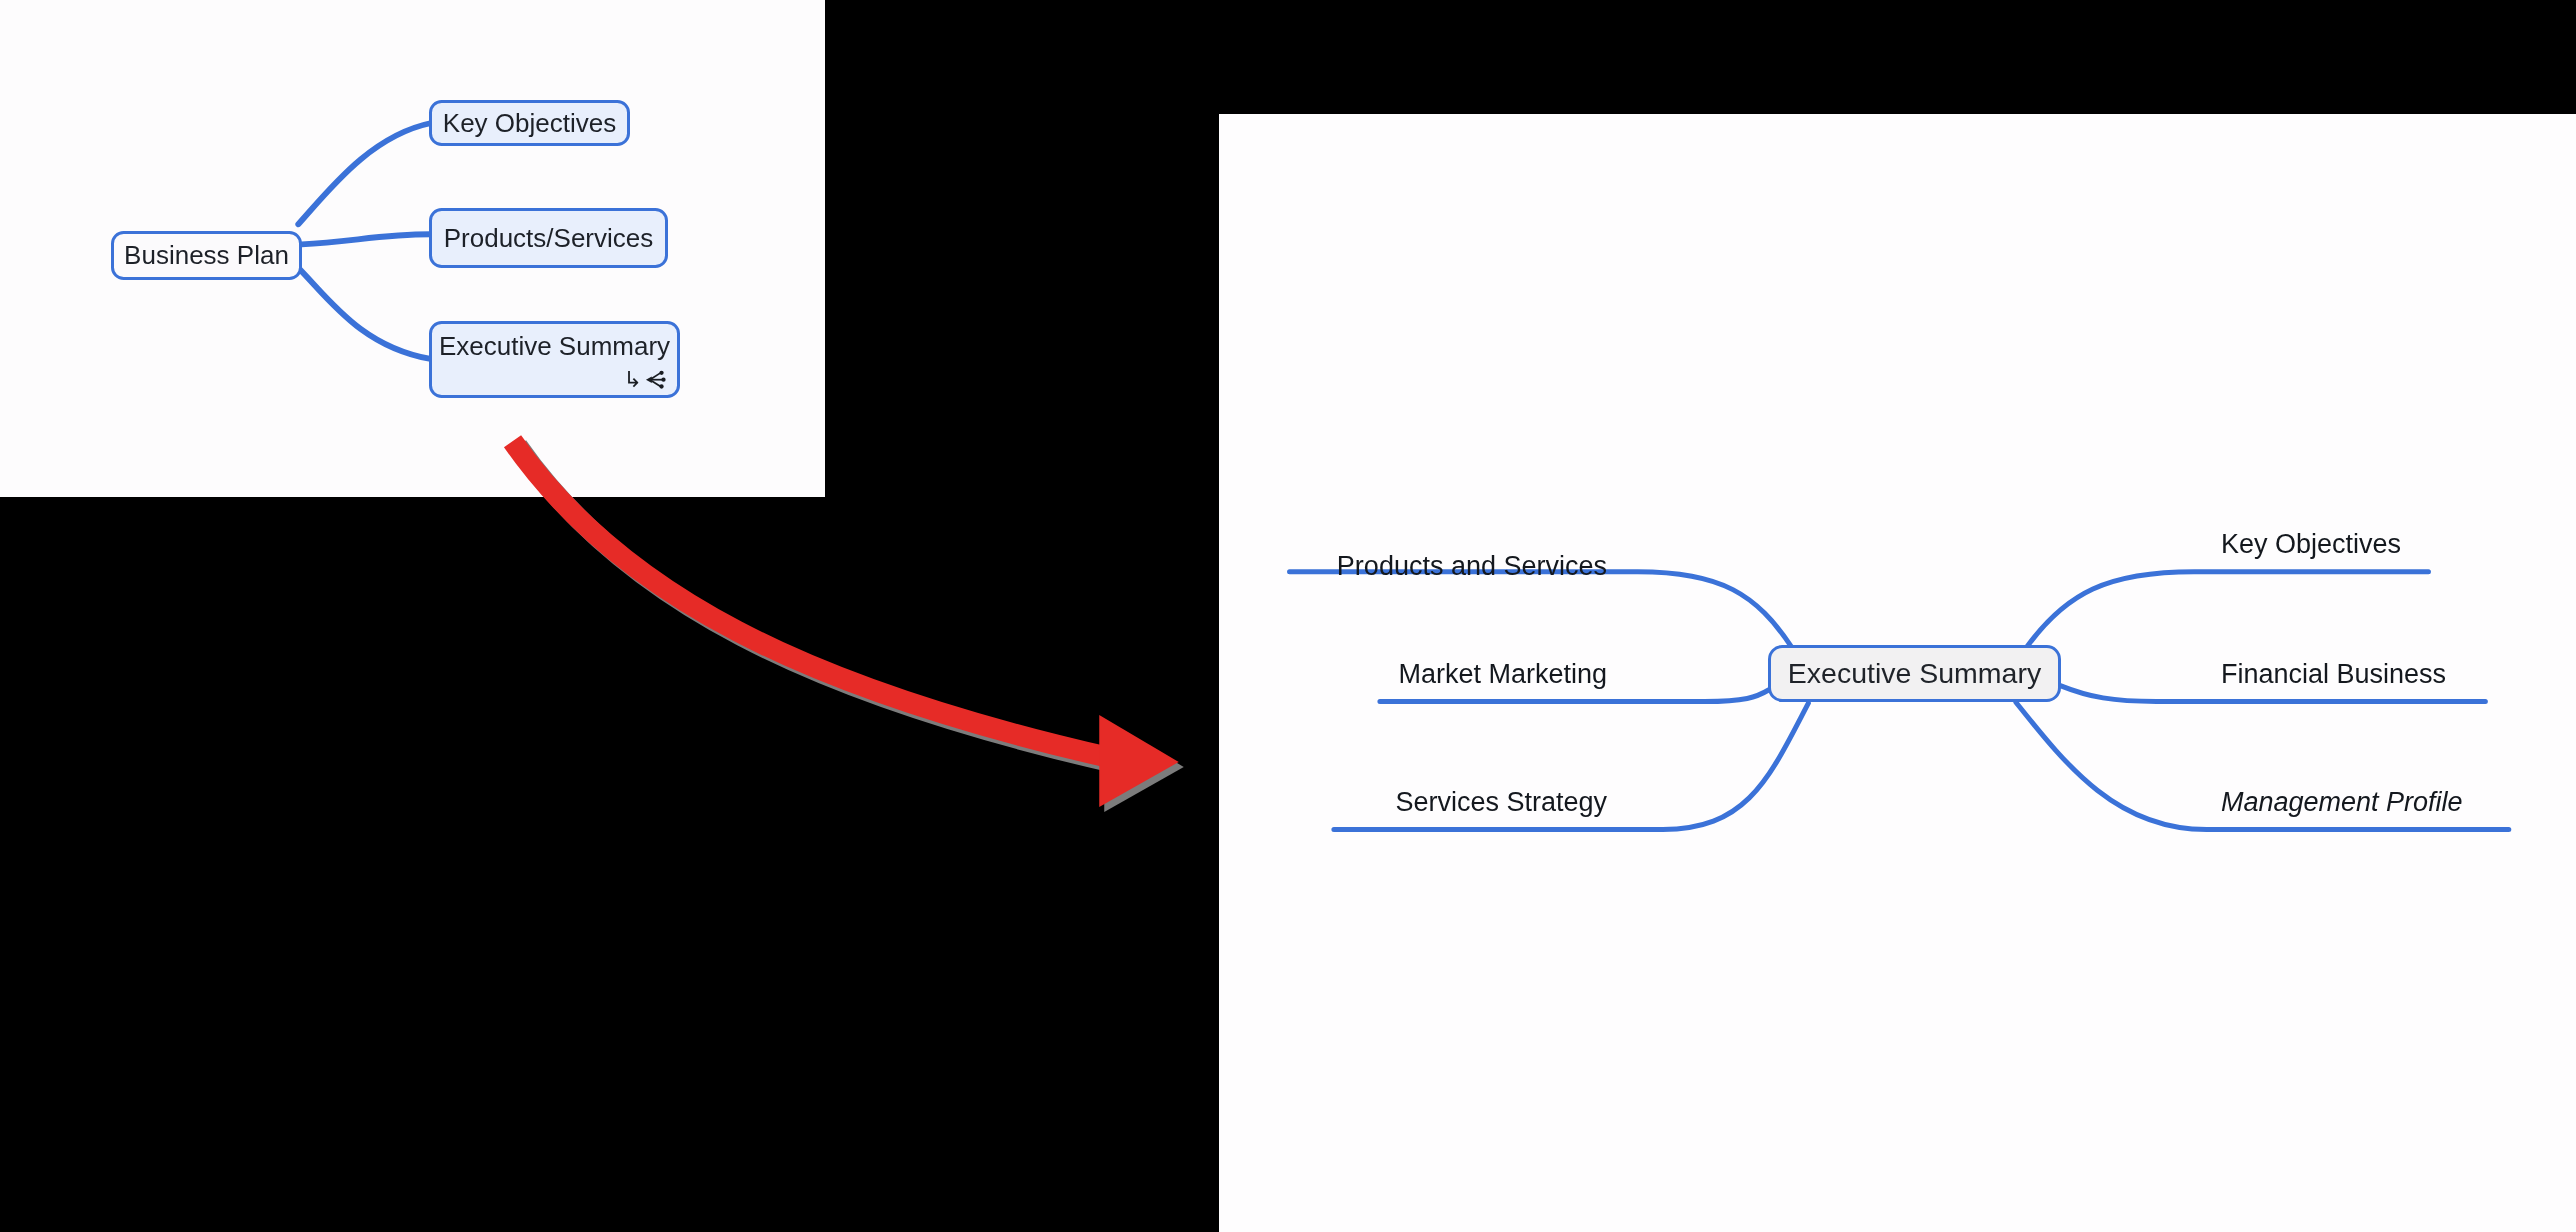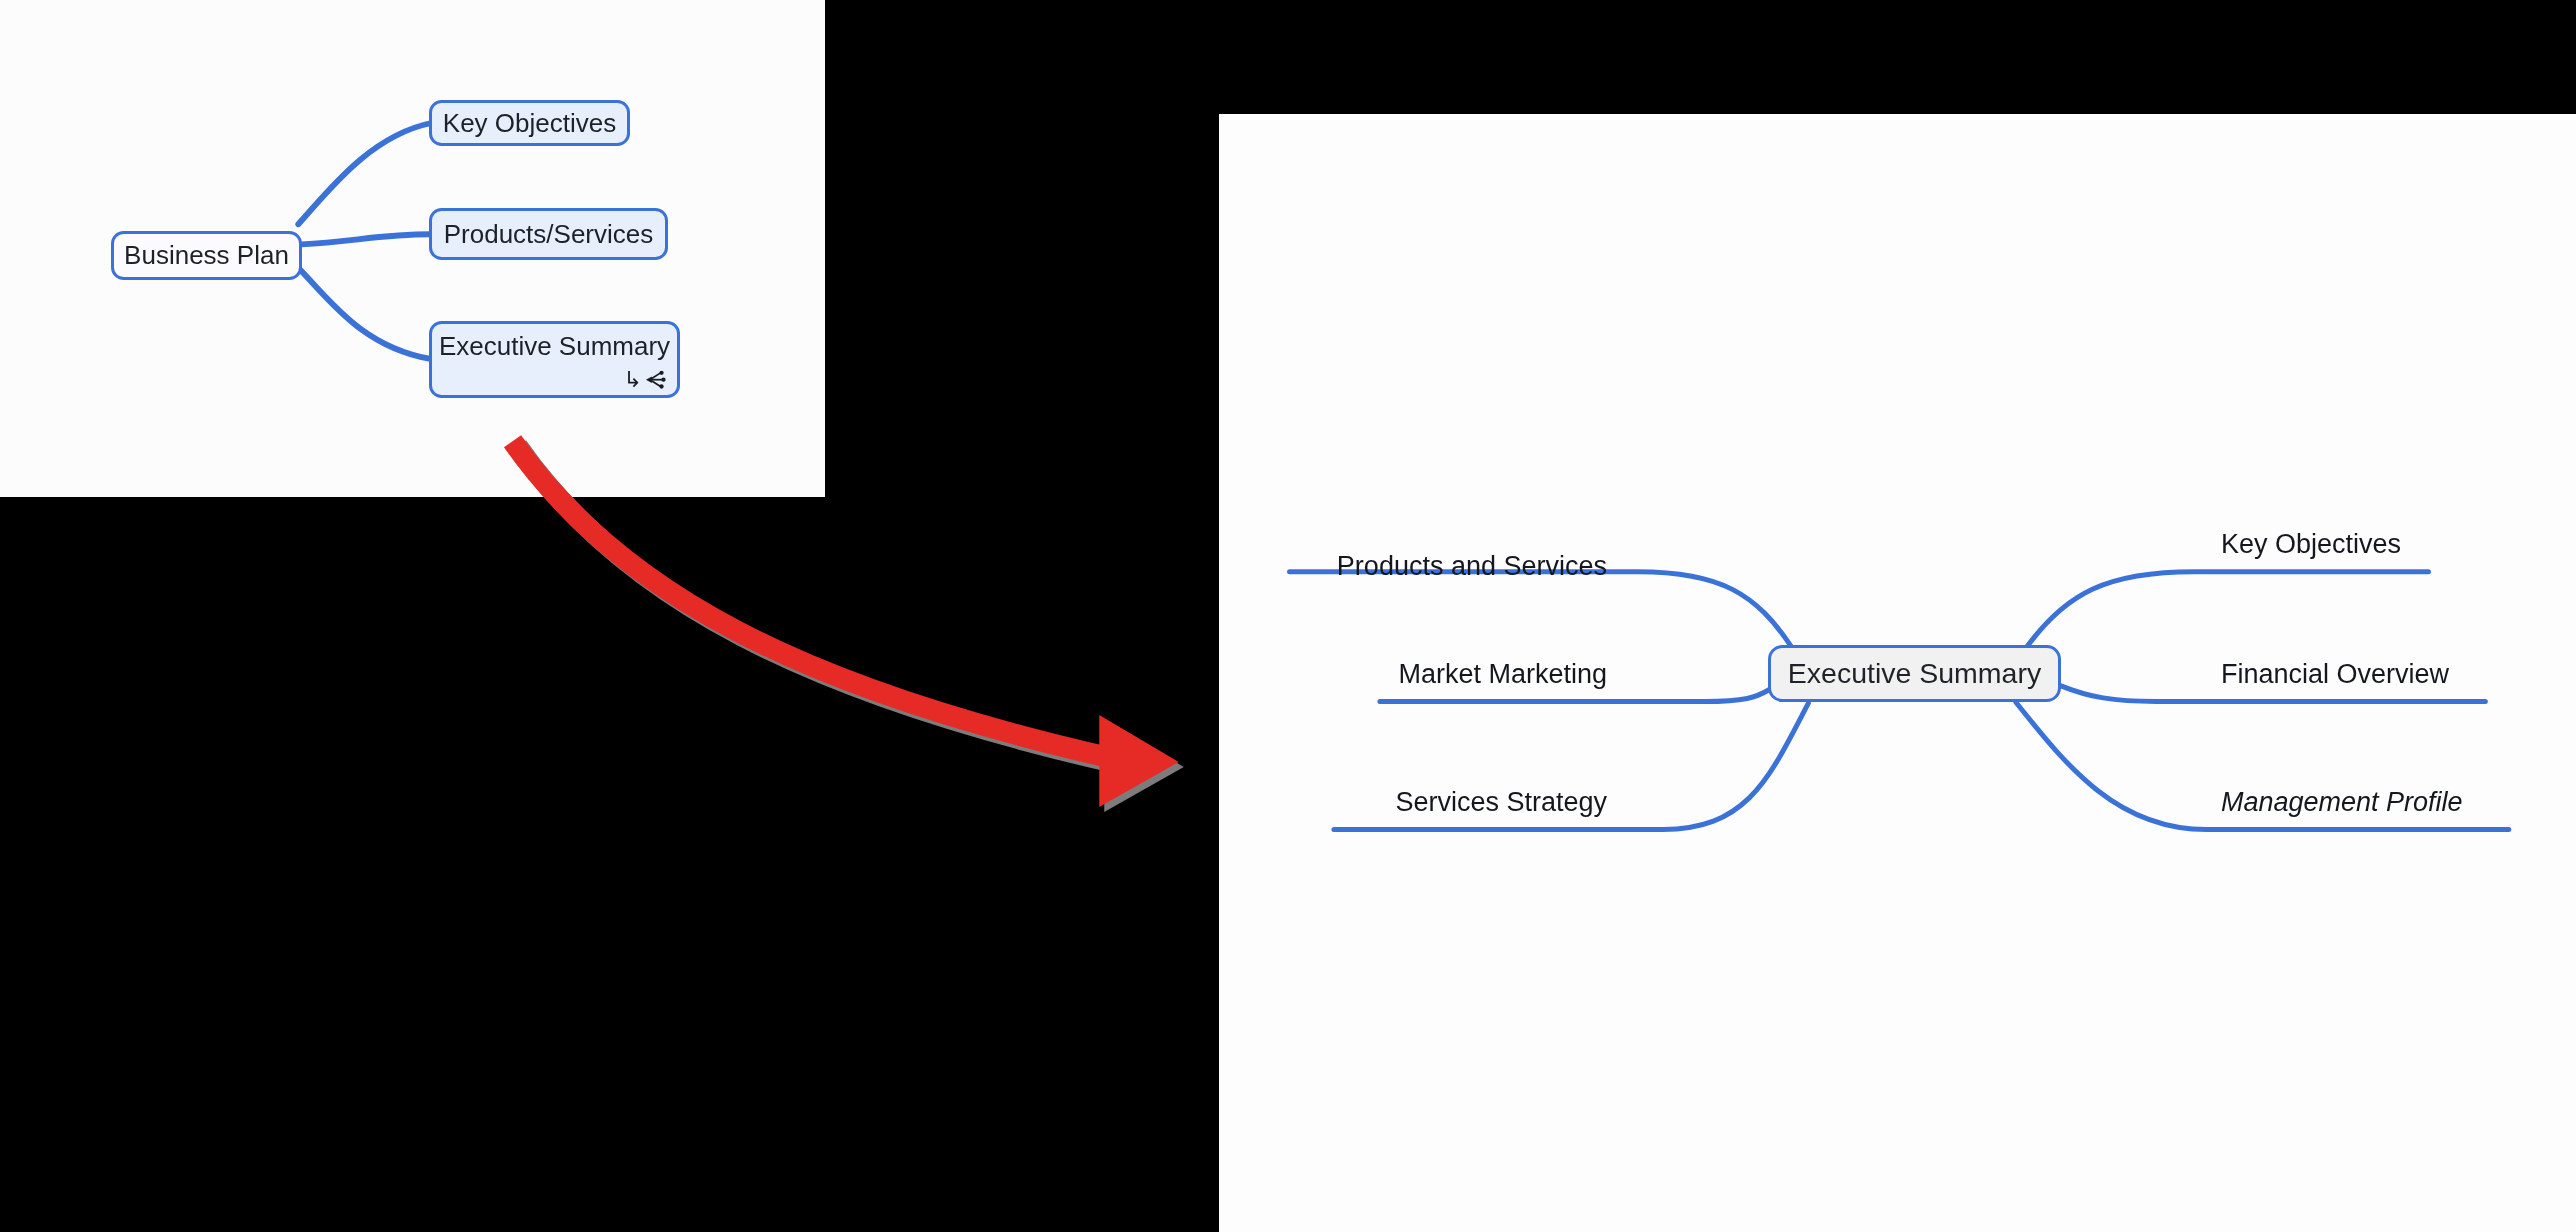"Products/Services" #node-products-services { height: 52px -> 60px }
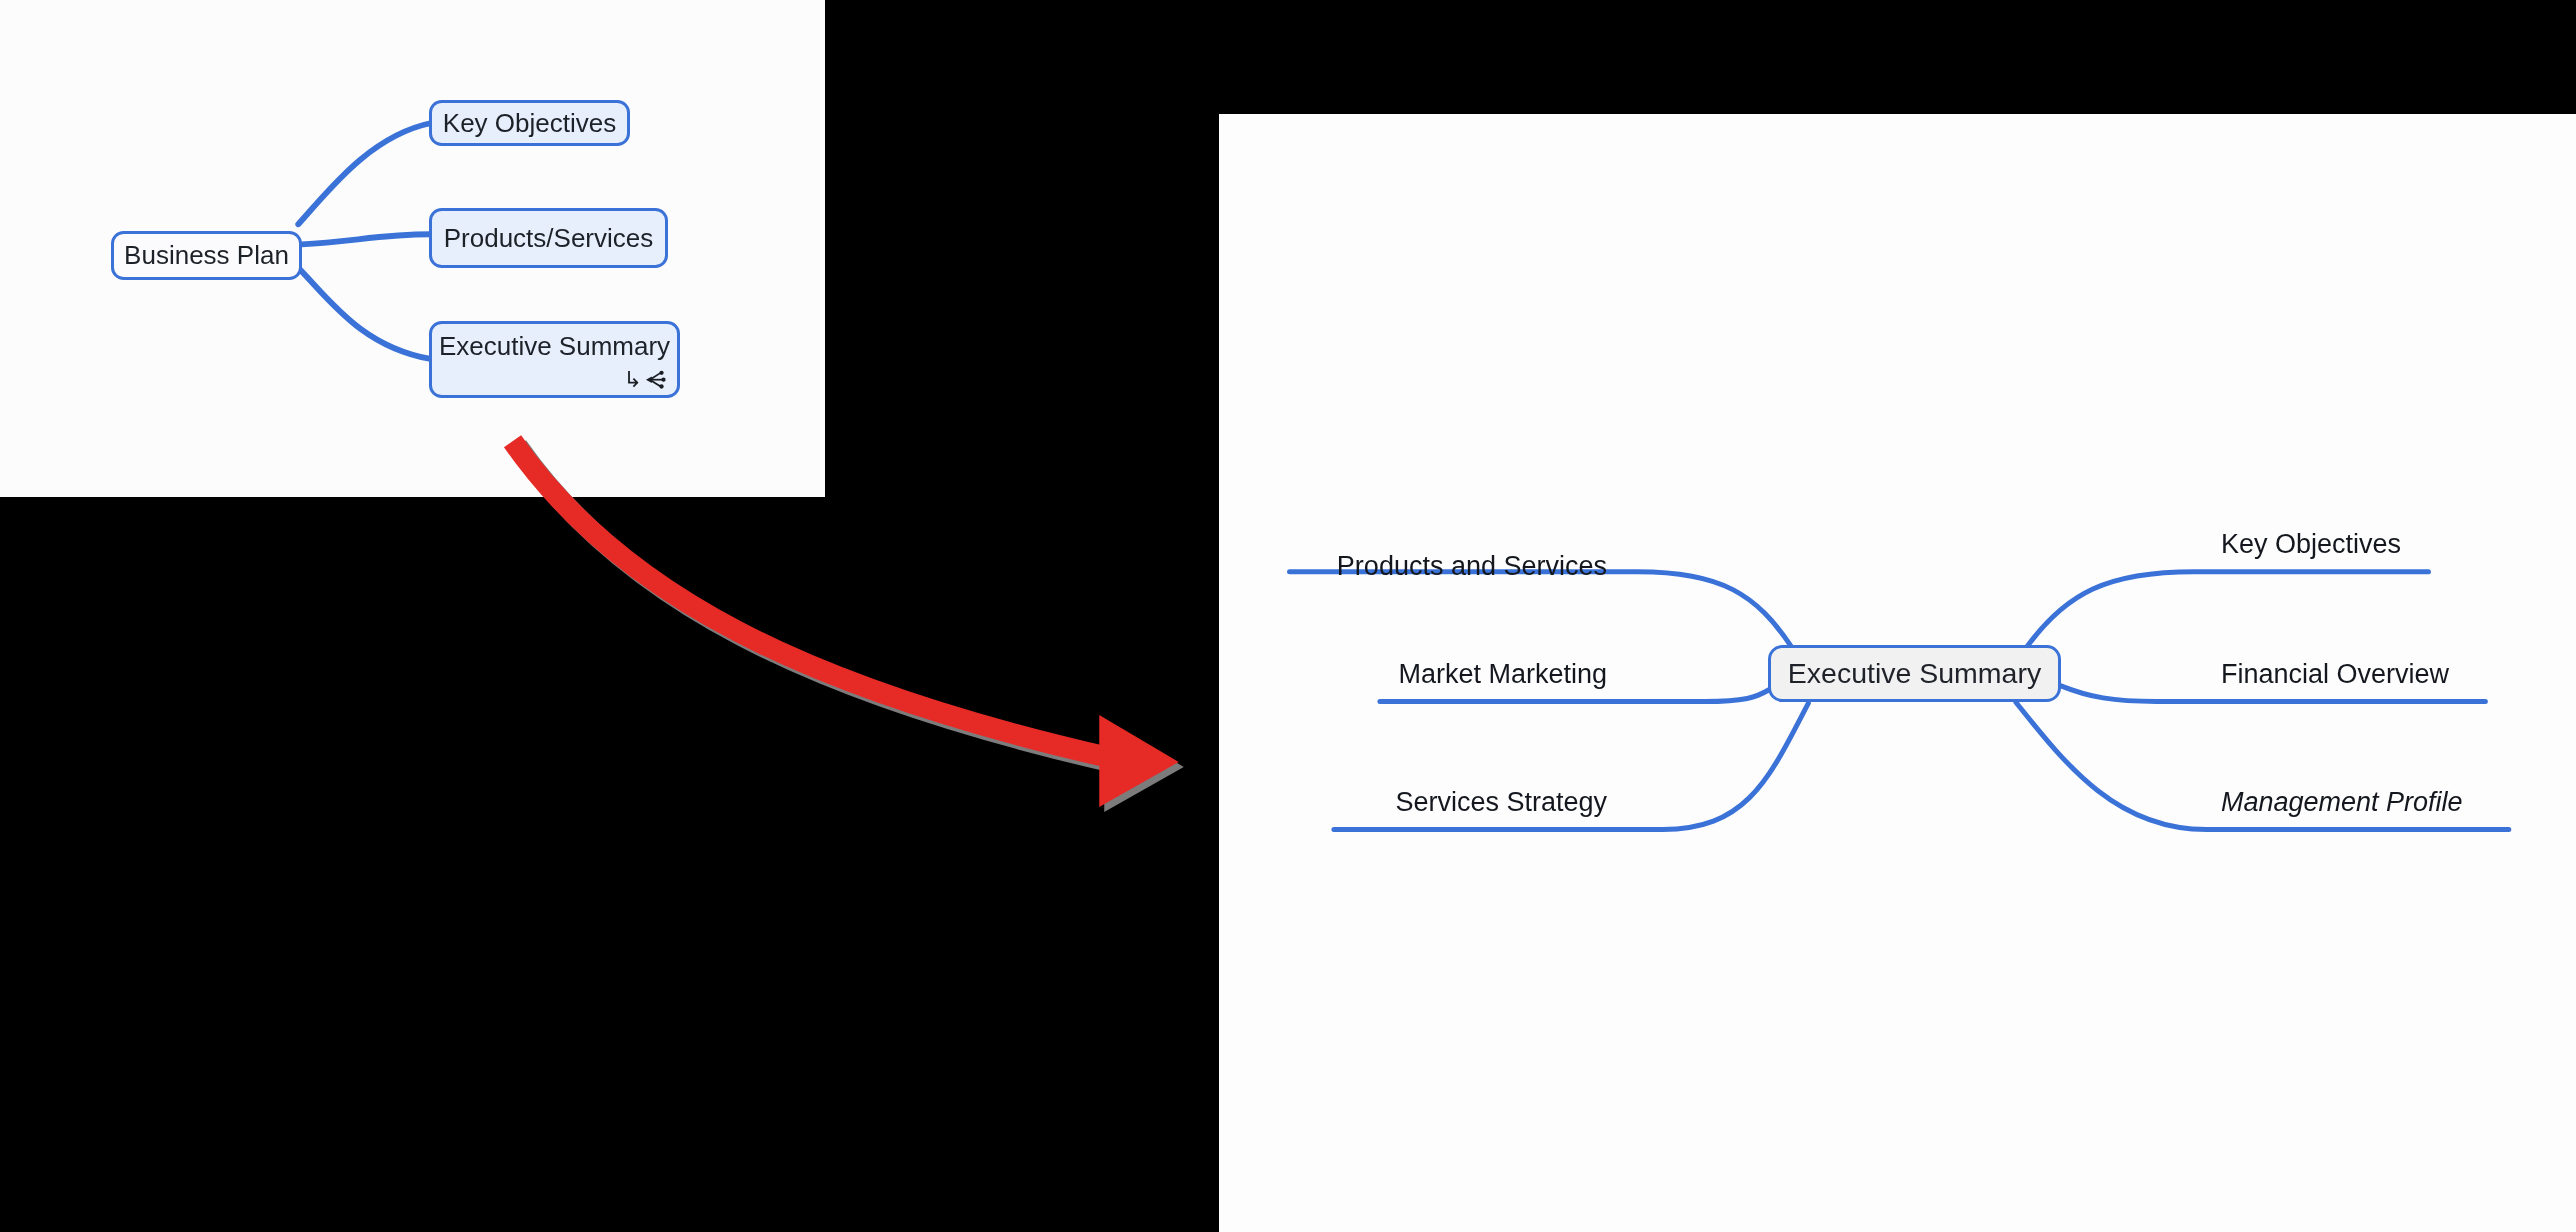"Financial Overview" div.branch-label { text: Overview -> Business }
